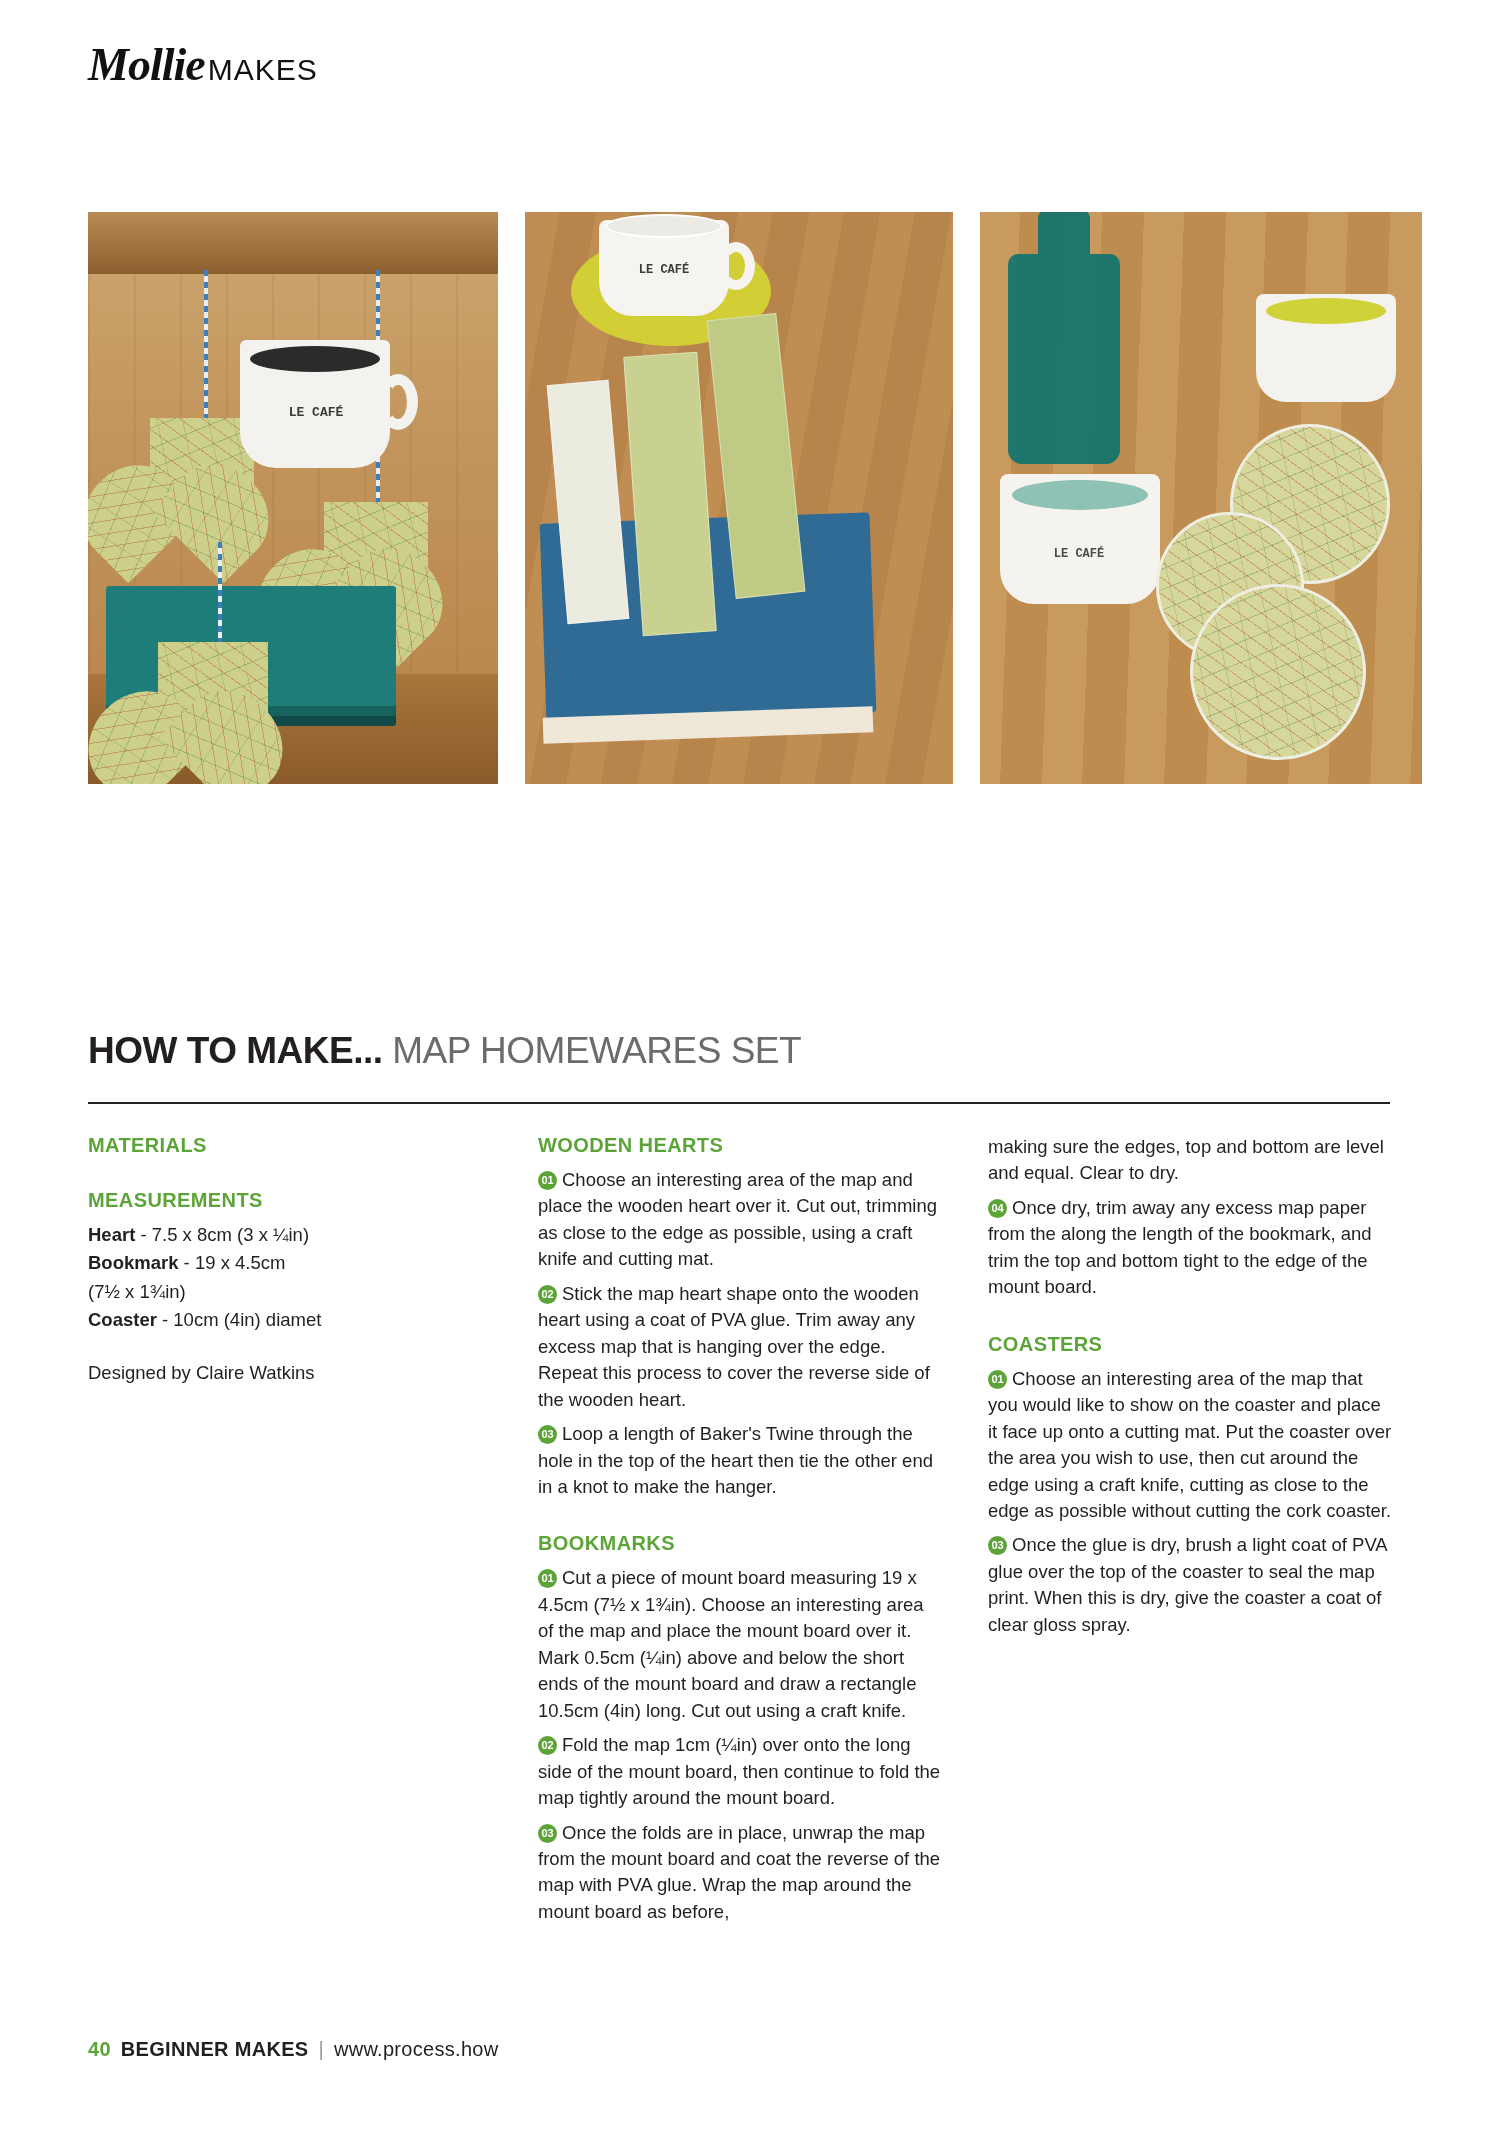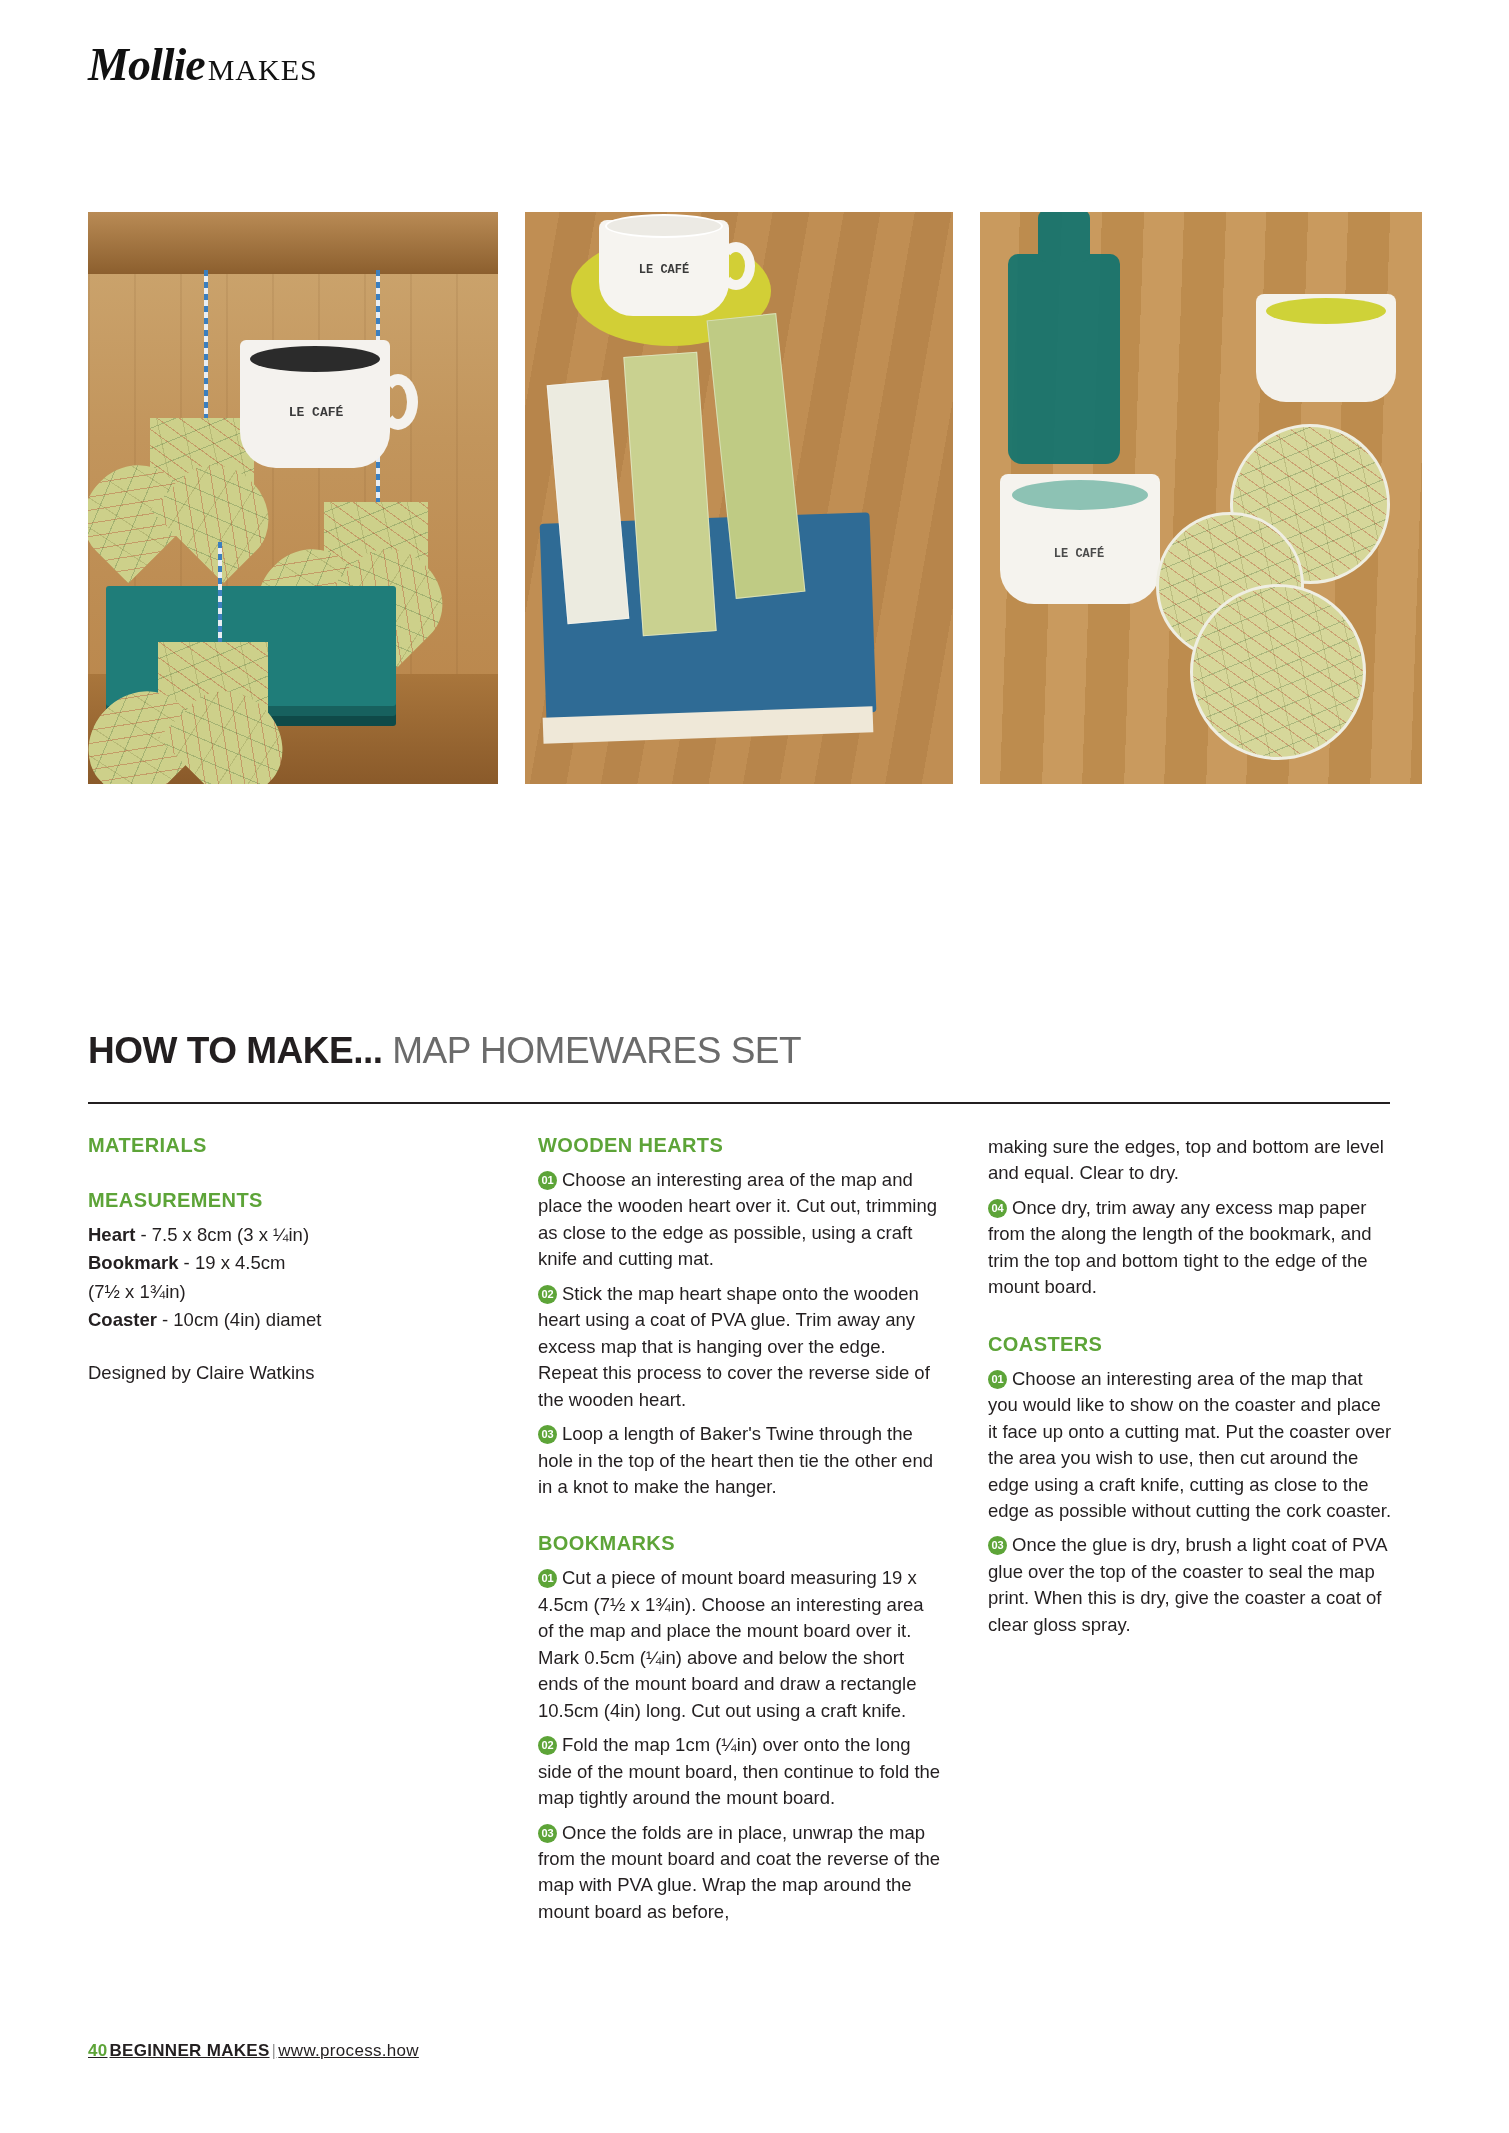"MAKES" .masthead .makes { font-family: Liberation Serif, serif -> Liberation Sans, sans-serif }
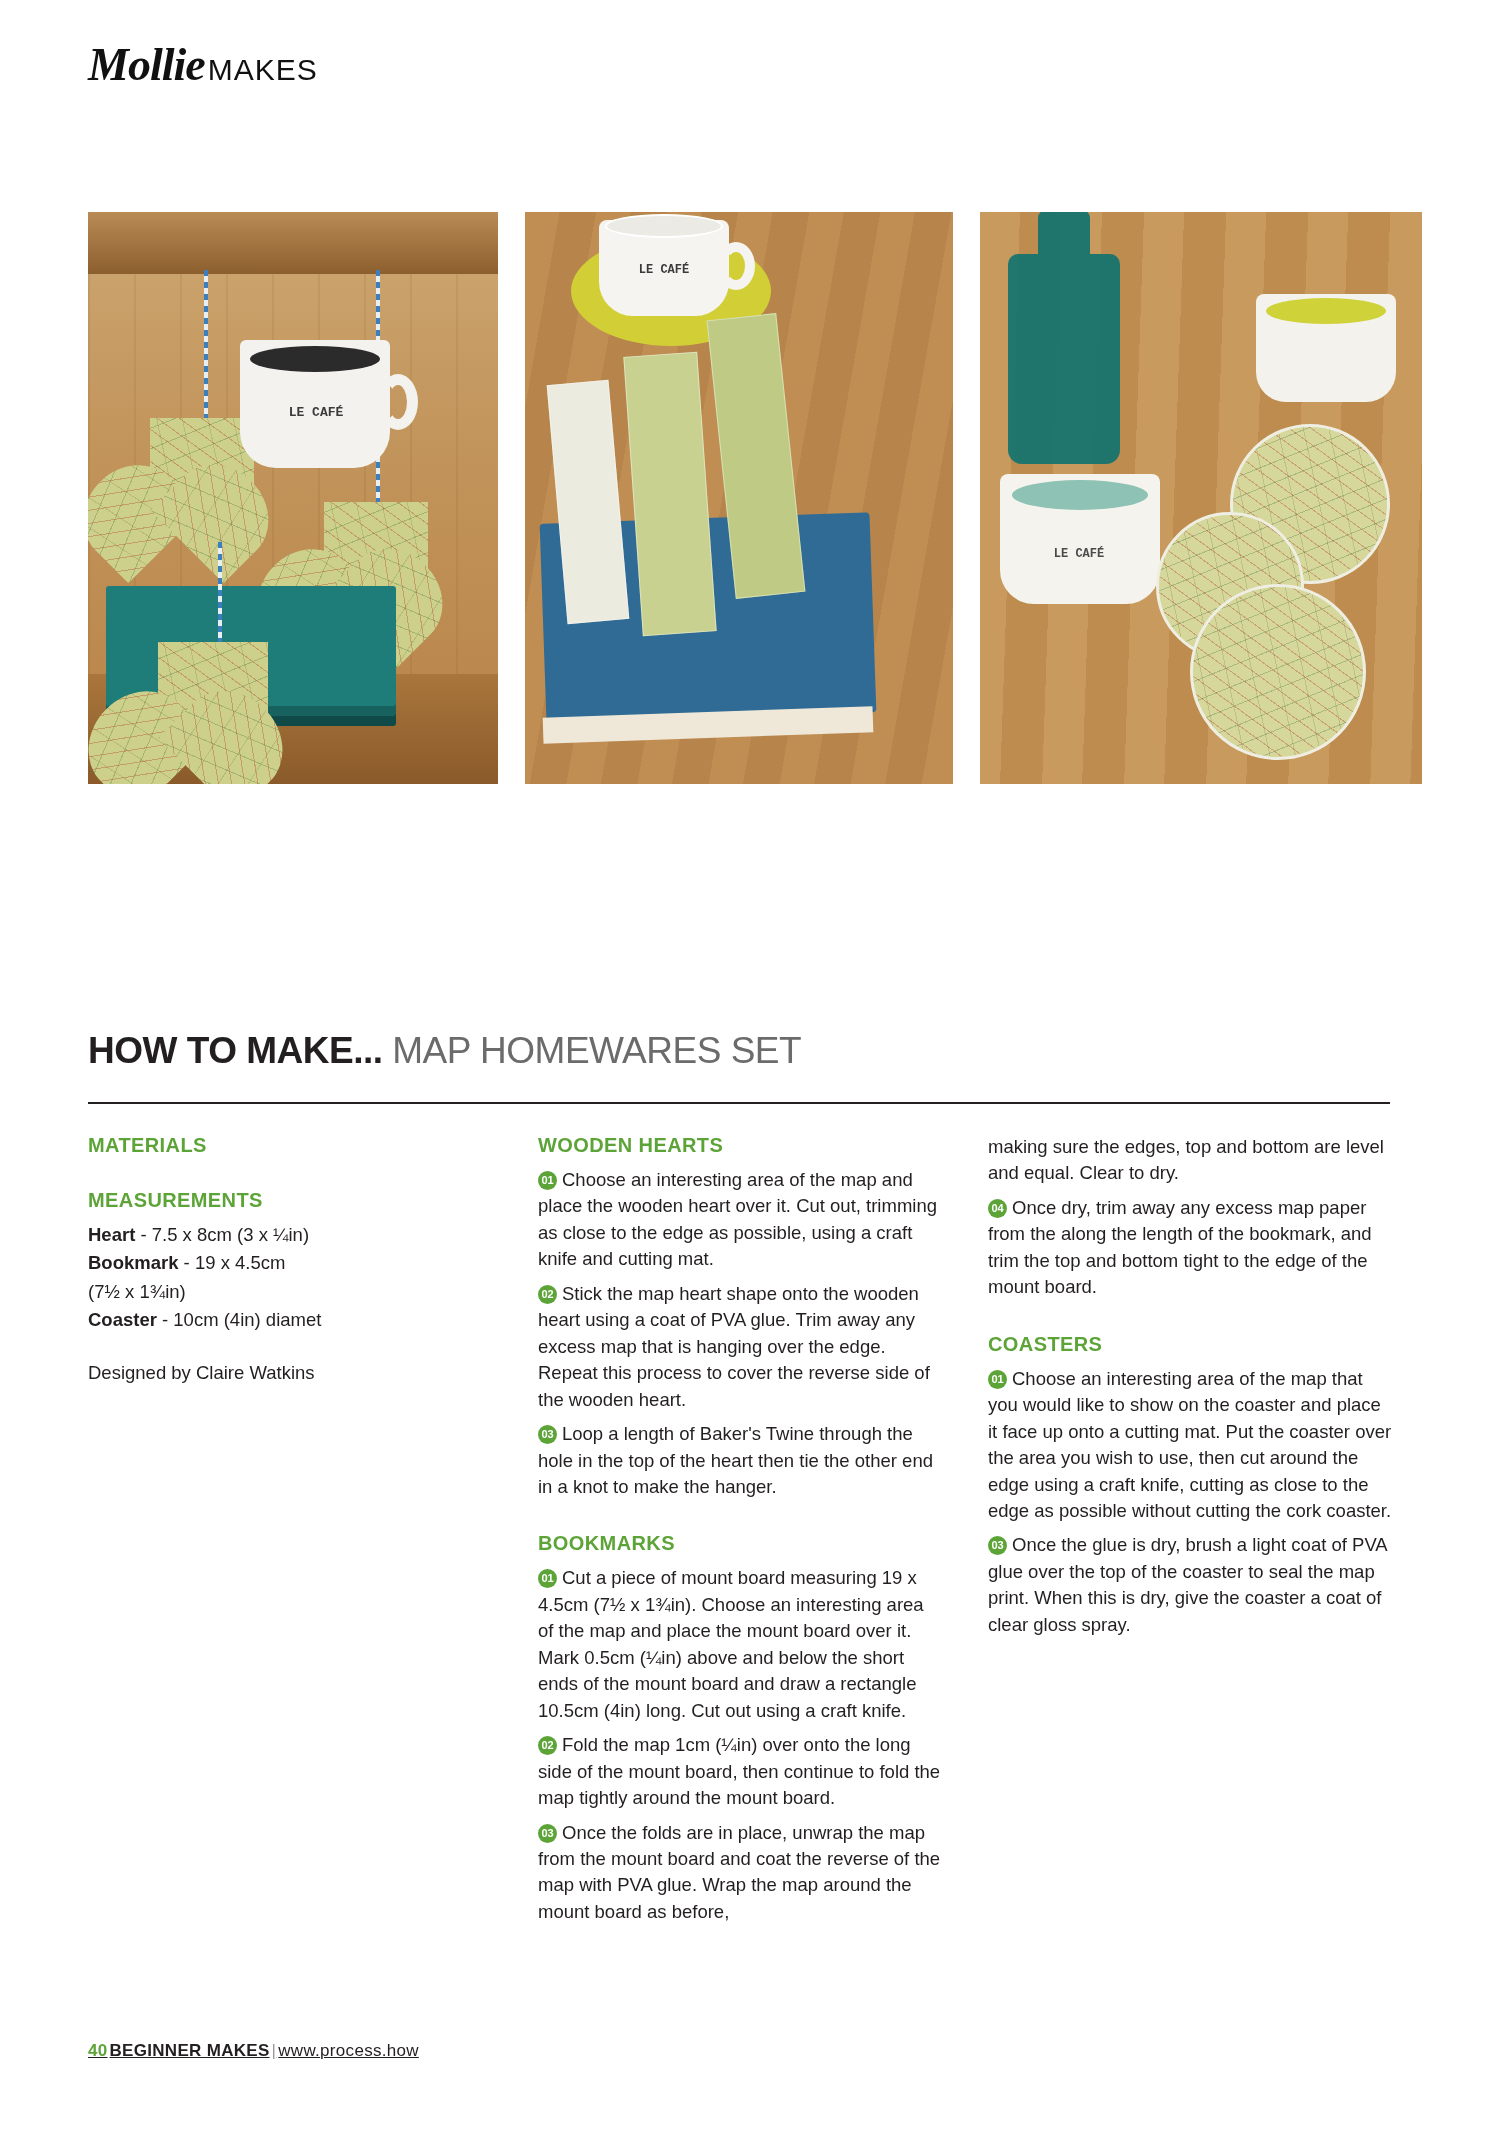"40" .footer { font-size: 17px -> 20px; gap: 2px -> 10px; text-decoration: underline -> none }
